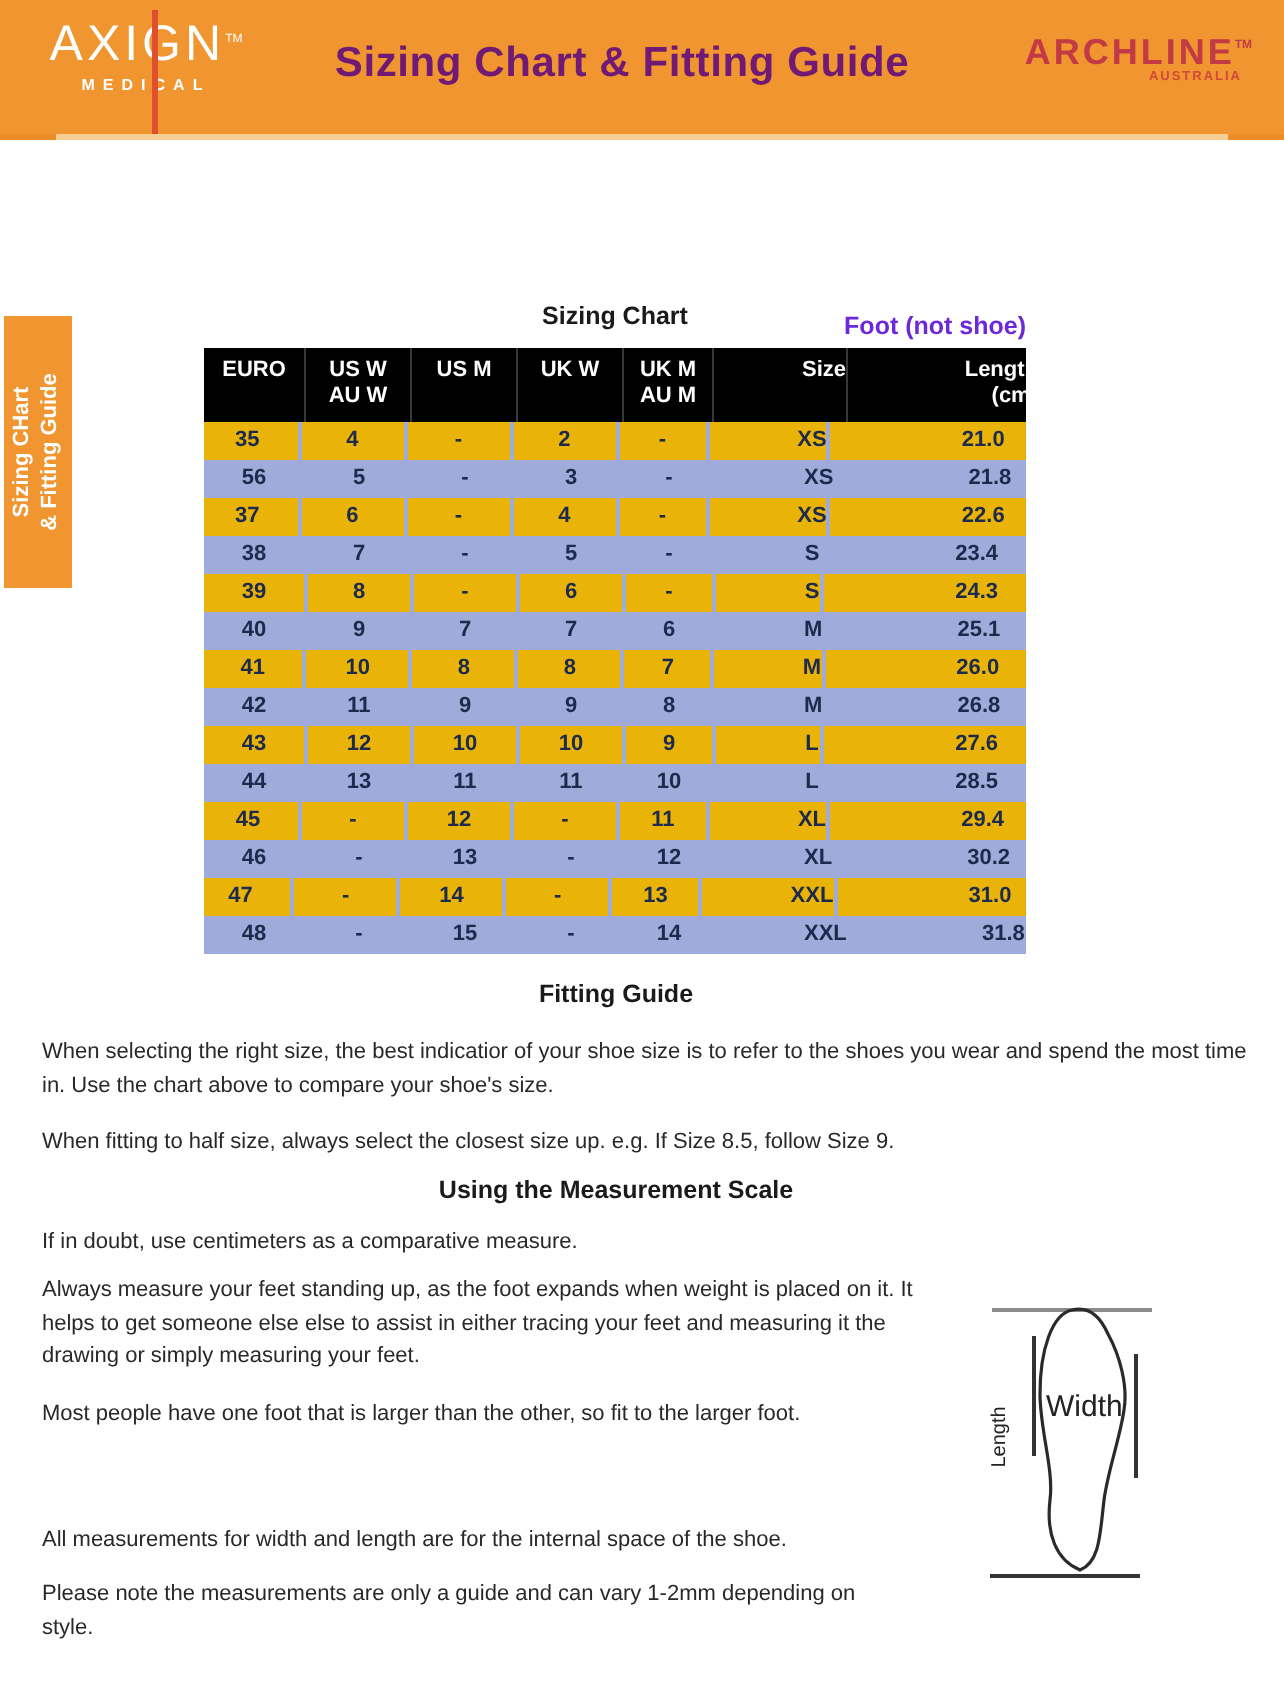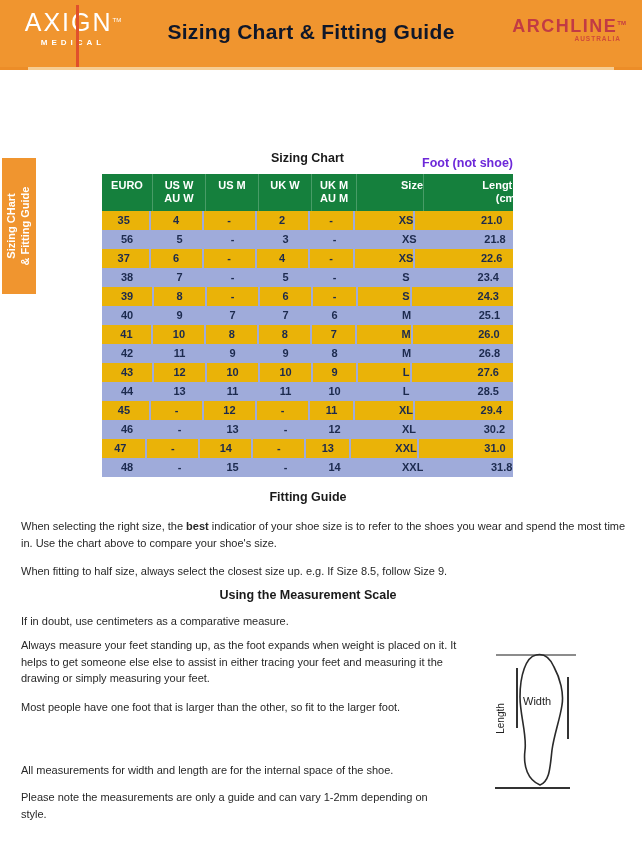"Sizing Chart & Fitting Guide" .header-title { color: #0f172a -> #701a75 }
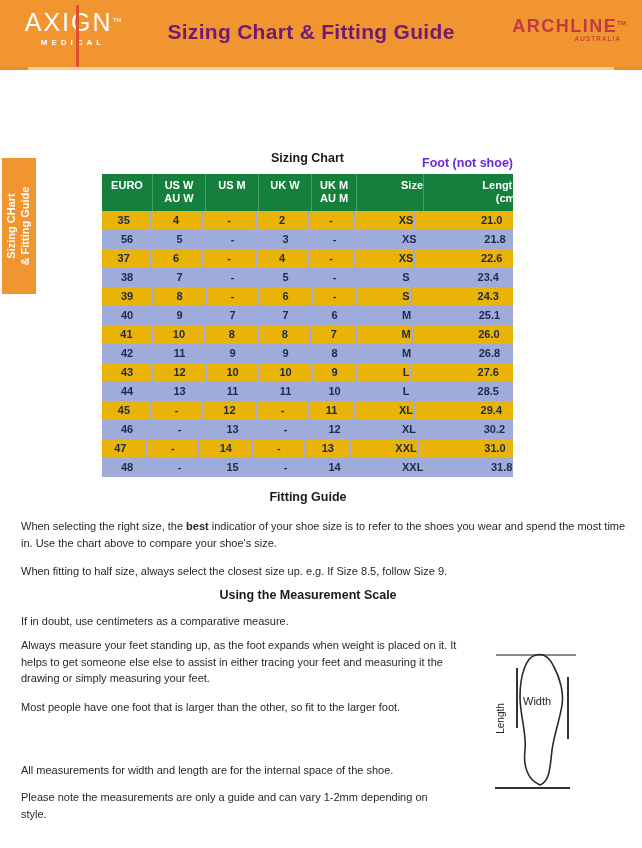"EURO" .thead { background: #15803d -> #000000 }
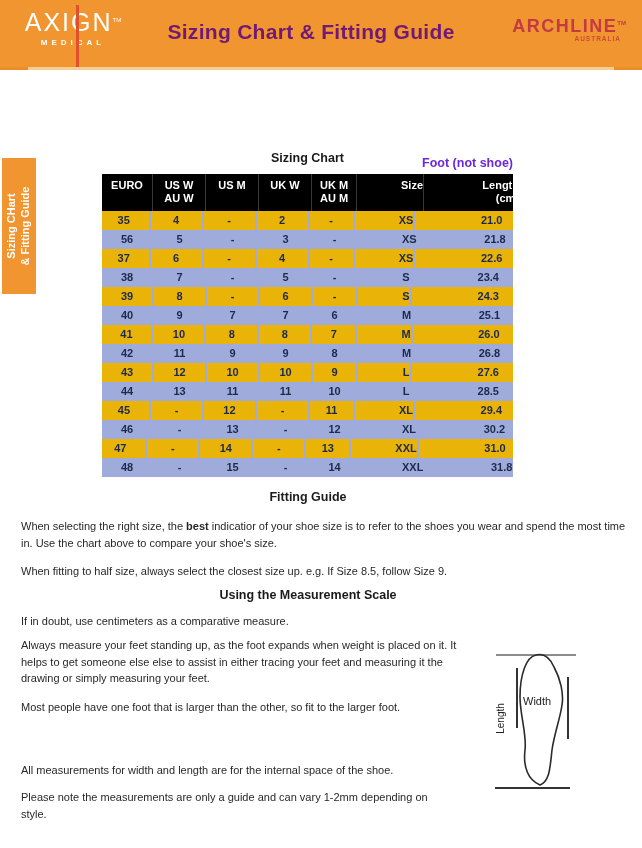"best" .bold { font-weight: bold -> normal }
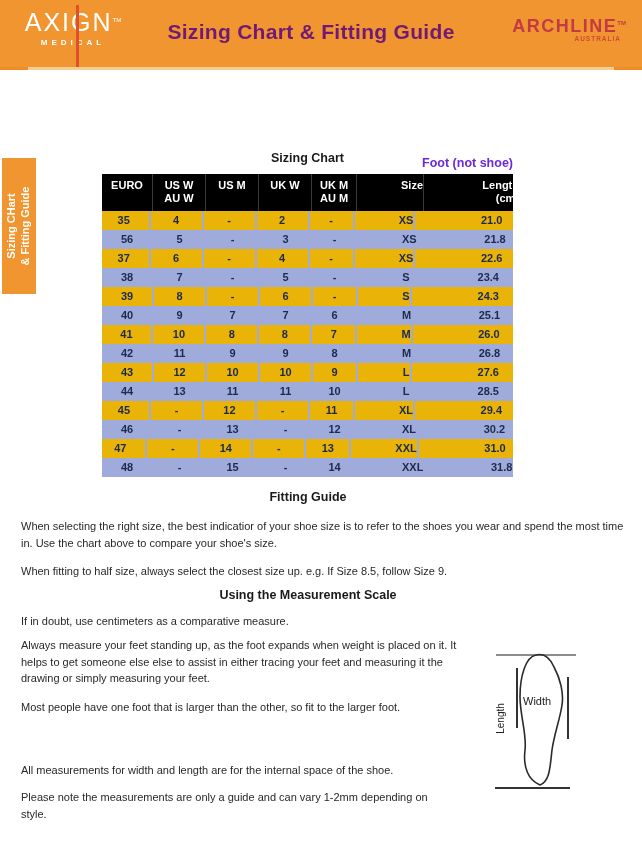"Width" .width-label { font-size: 11px -> 15px }
